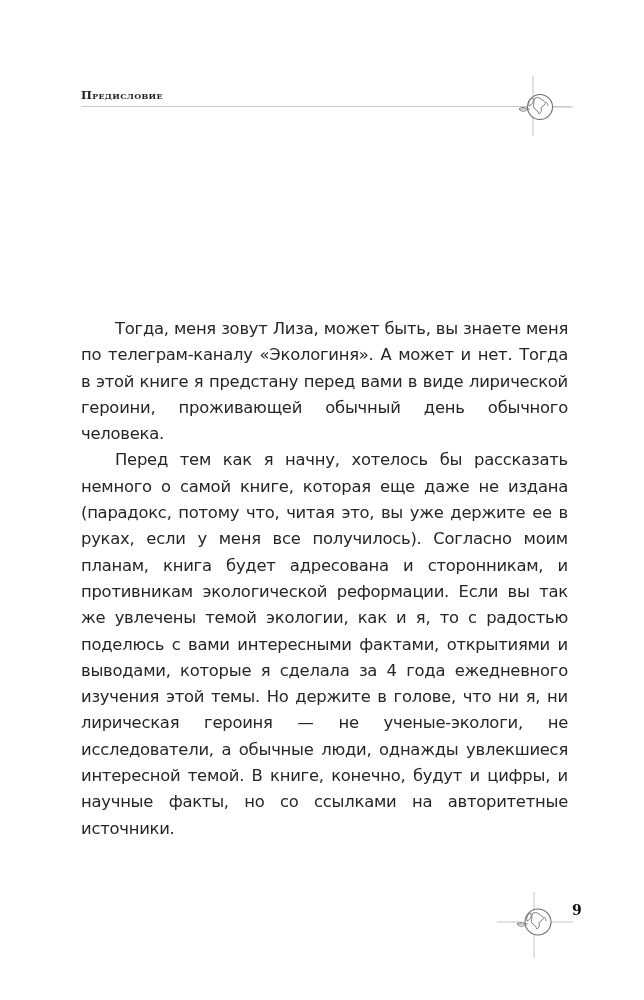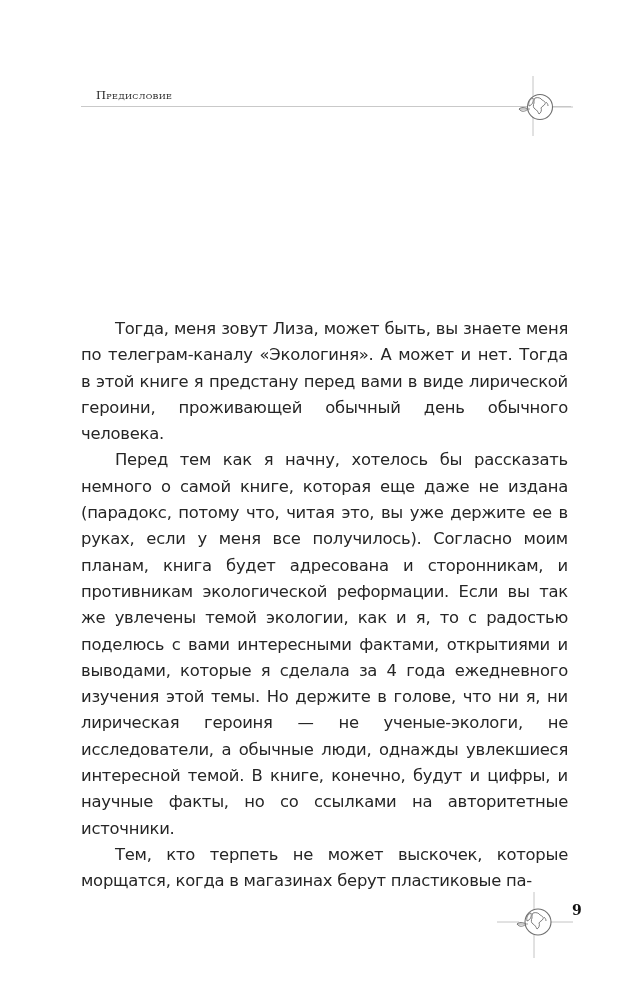"Предисловие" .running-head { font-weight: normal -> bold; margin-left: 15px -> none }
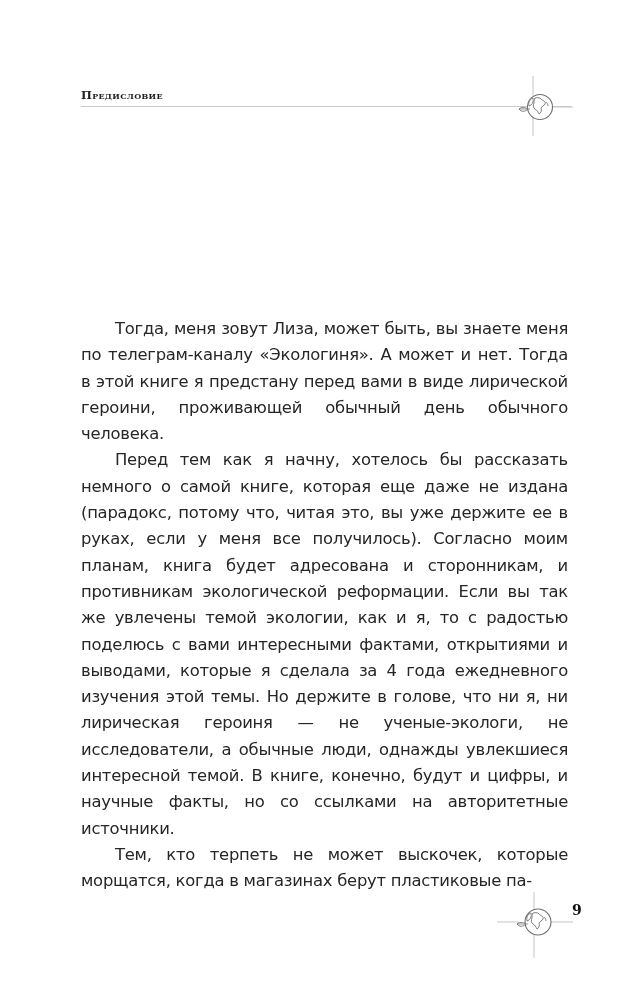"Тем, кто терпеть не может" p { html: <p>Тем, кто терпеть не может выскочек, которые морщатся, когда в магазинах берут пластиковые па-</p> -> none }
